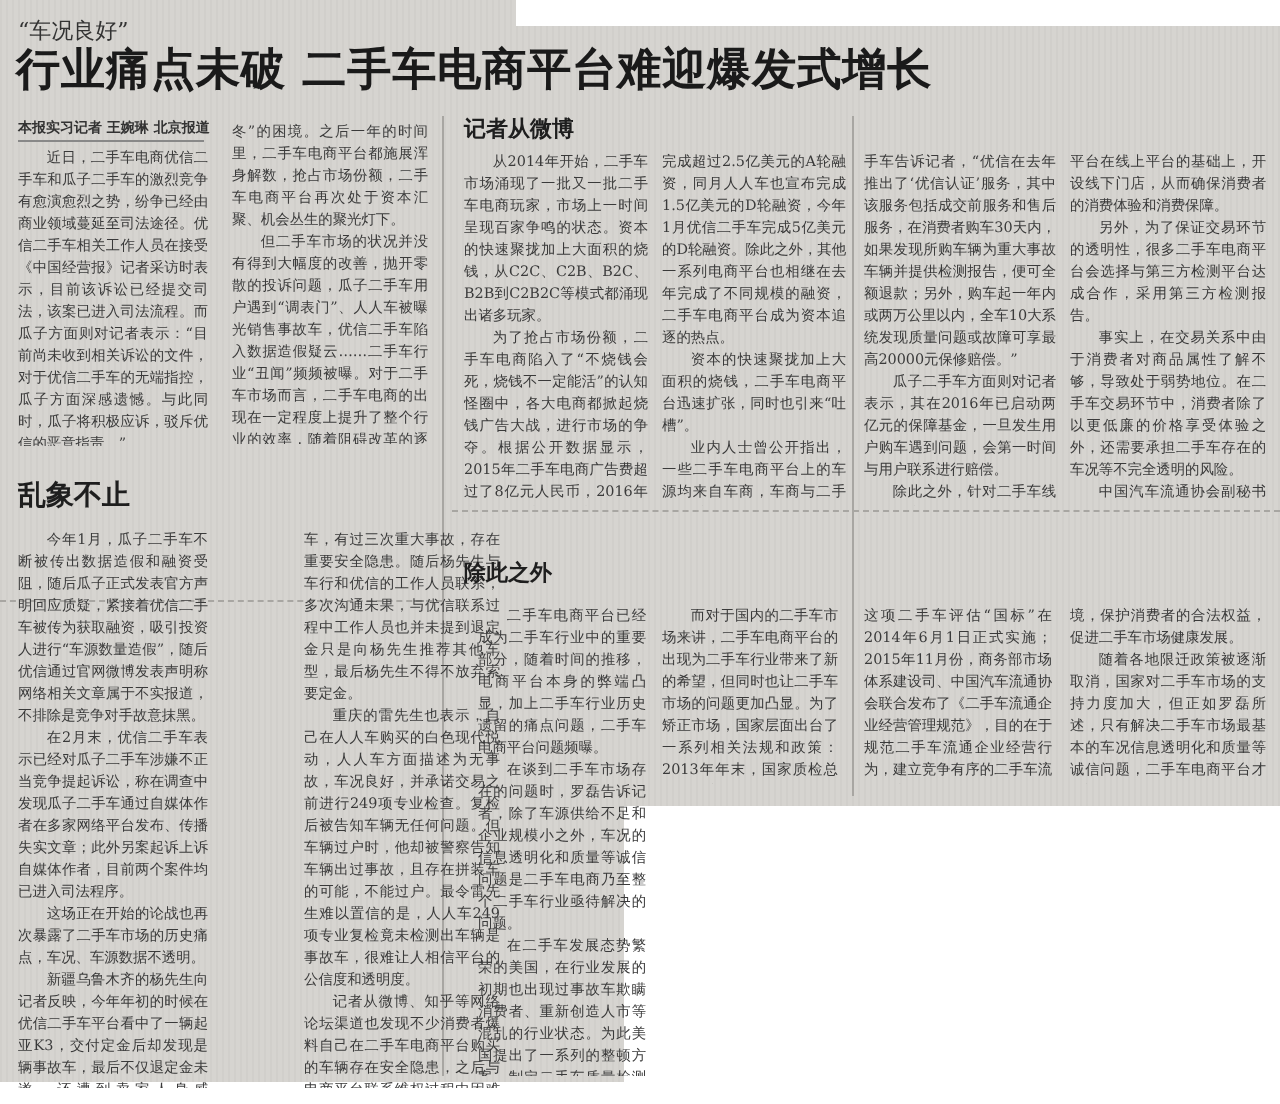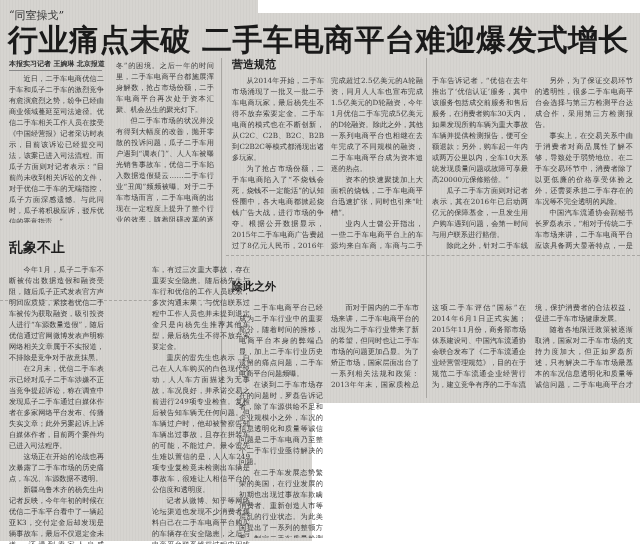"“同室操戈”" div.kicker { text: 同室操戈 -> 车况良好 }
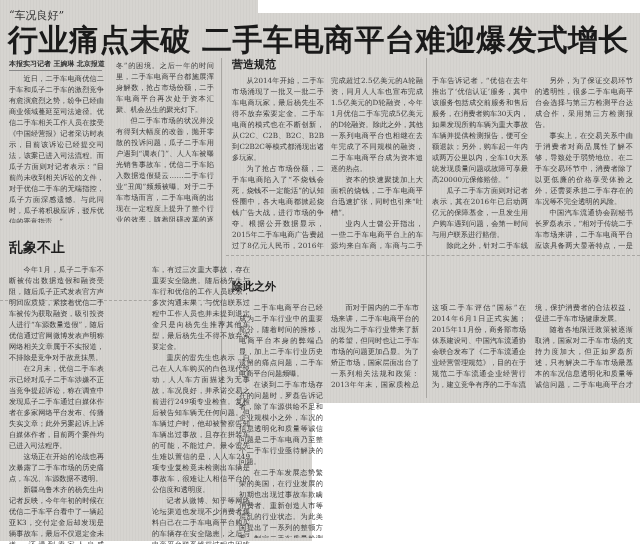"行业痛点未破 二手车电商平台难迎爆发式增长" .headline { font-size: 30px -> 22px }
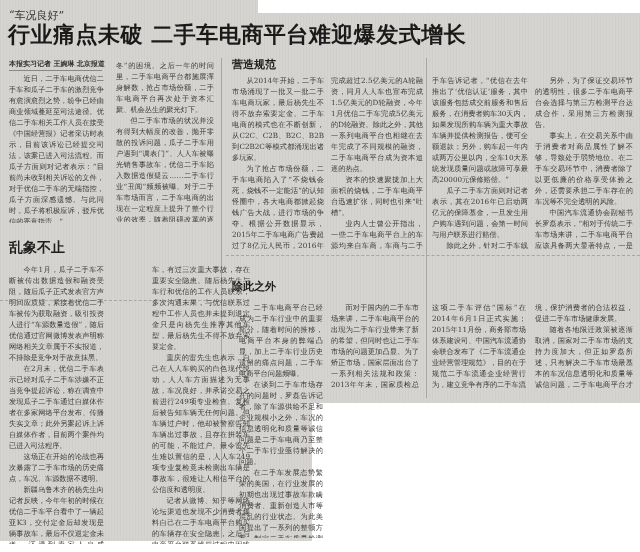"营造规范" div.sec { text: 营造规范 -> 记者从微博 }
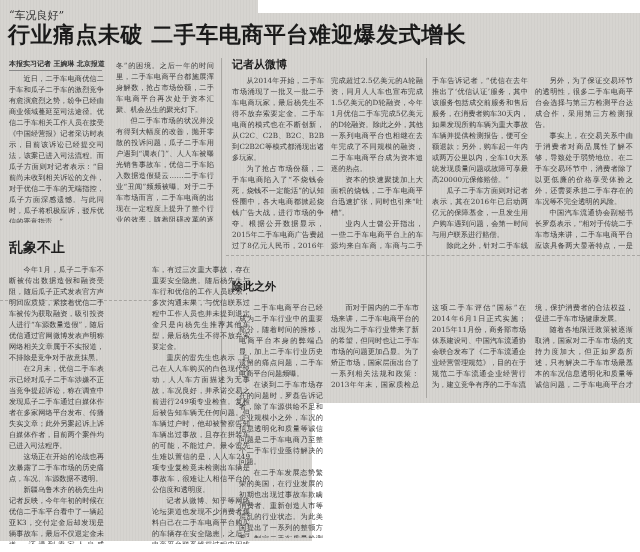"从2014年开始，二手车市场涌现了一批又一批二手车电商玩家，最后杨先生不得不放弃" p { text: 最后杨先生不得不放弃索要定金。二手车电商的模式也在不断创新 -> 市场上一时间呈现百家争鸣的状态。资本的快速聚拢加上大面积的烧钱 }
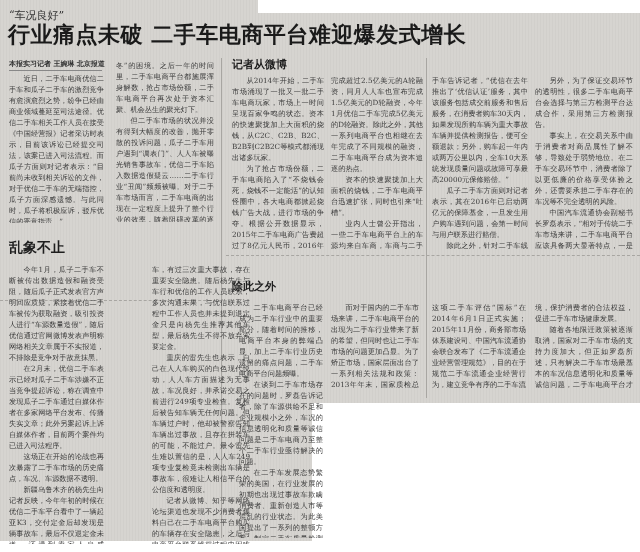"平台在线上平台的基础上，开设线下门店，从而确保消费者的消费体验和消费保障。" p.noind { html: none -> <p>平台在线上平台的基础上，开设线下门店，从而确保消费者的消费体验和消费保障。</p> }
